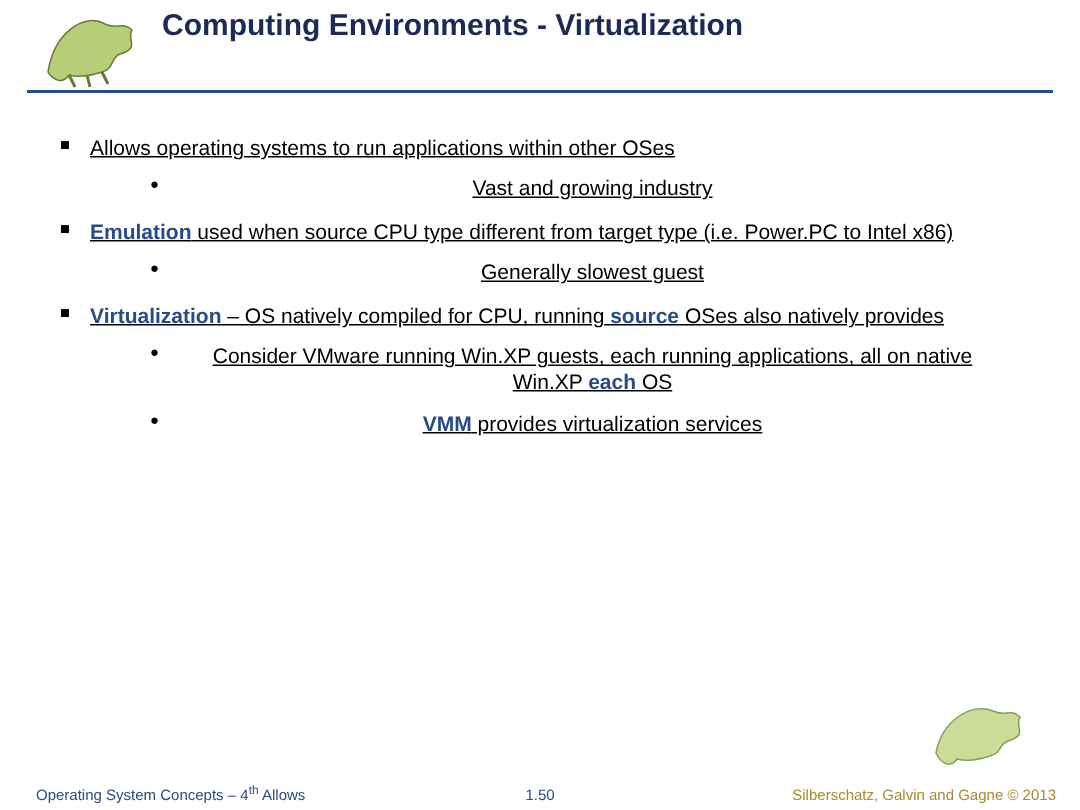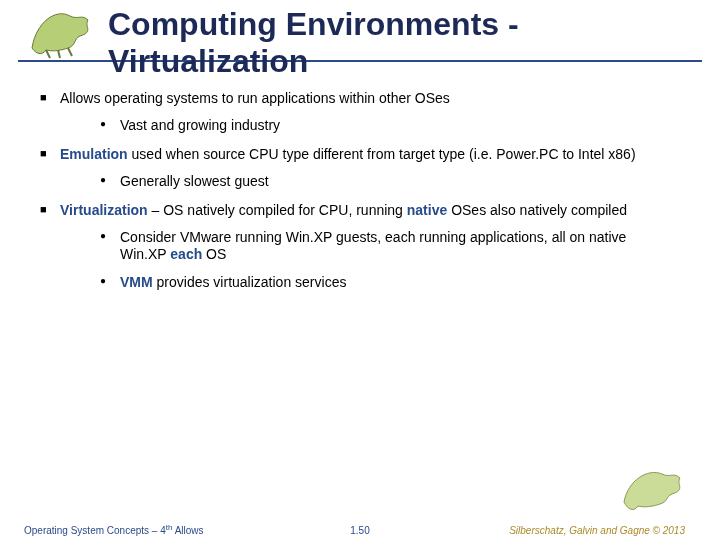"Computing Environments - Virtualization" .title { font-size: 32px -> 20px }
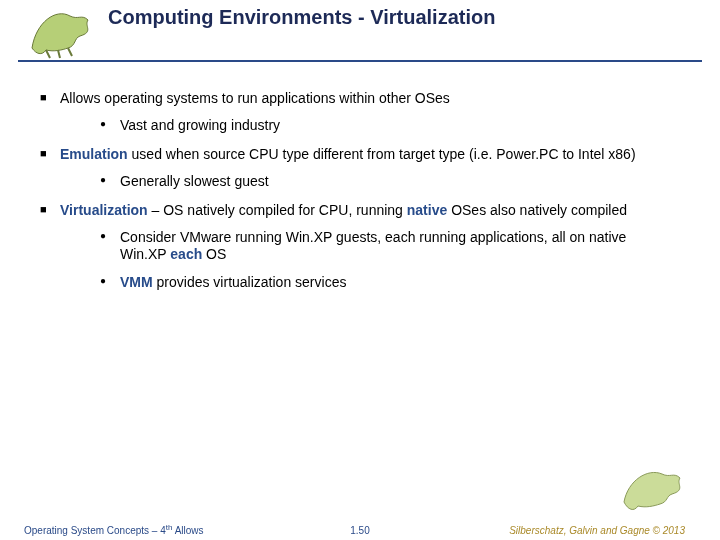"Allows operating systems to run" .body { text-decoration: none -> underline }
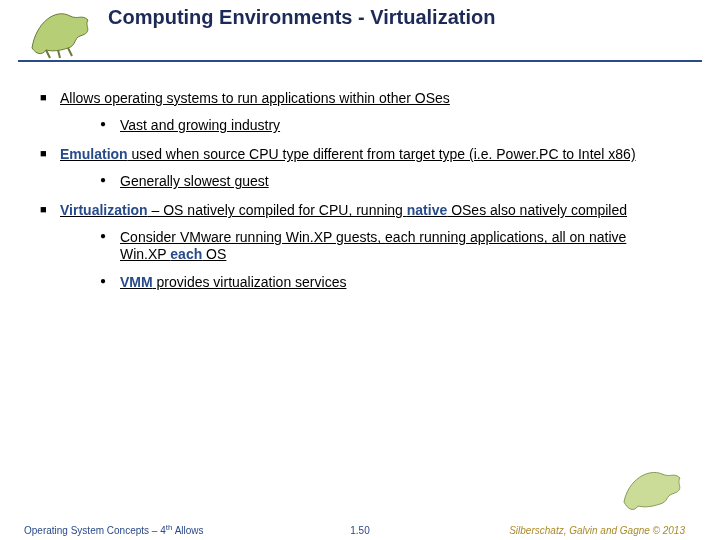"Vast and growing industry" .l2 { text-align: none -> center }
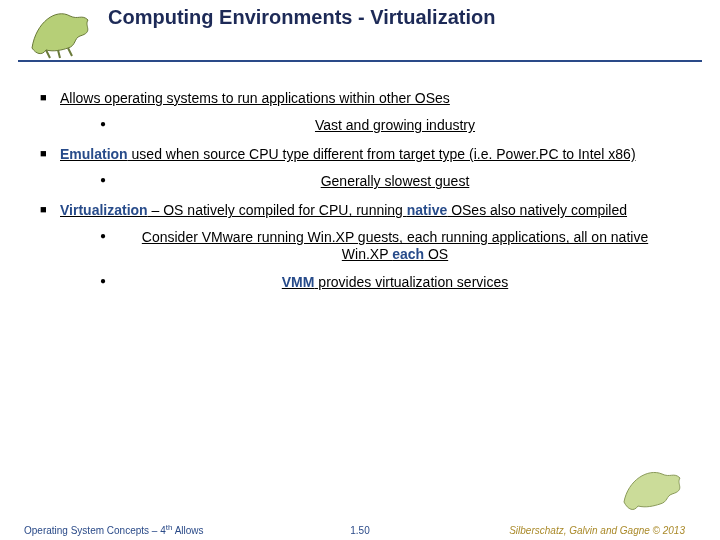"native" span.term { text: native -> source }
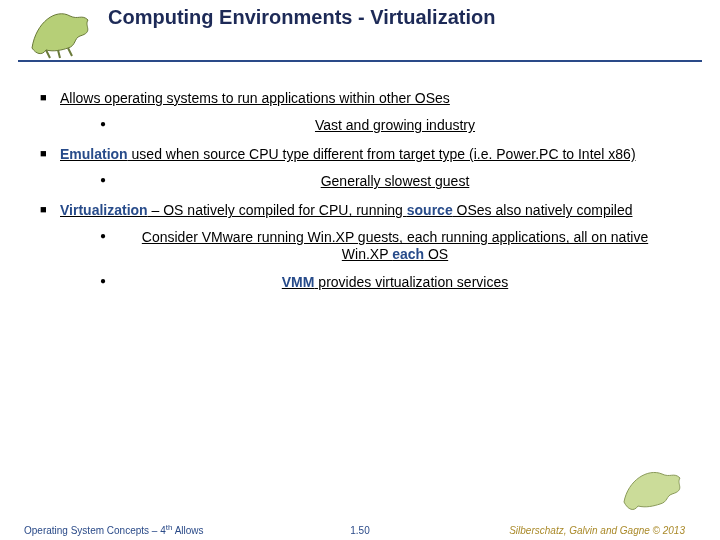"OSes also natively compiled" span { text: compiled -> provides }
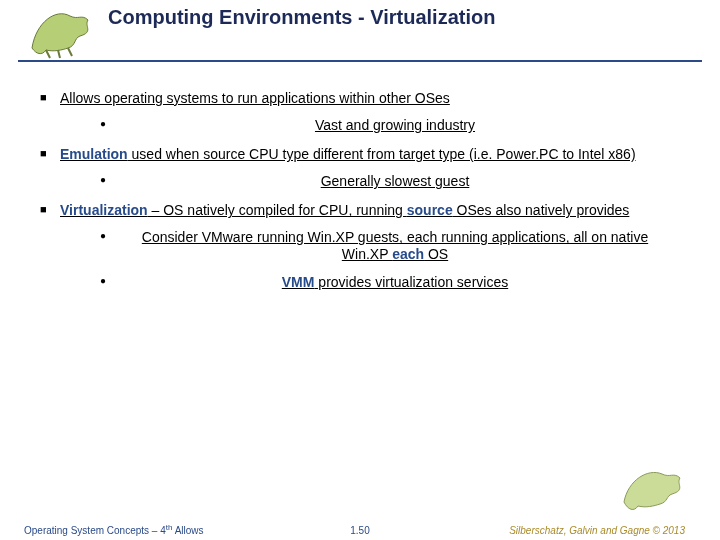"Silberschatz, Galvin and Gagne ©" .footer-right { font-style: italic -> none; right: 35px -> 16px }
